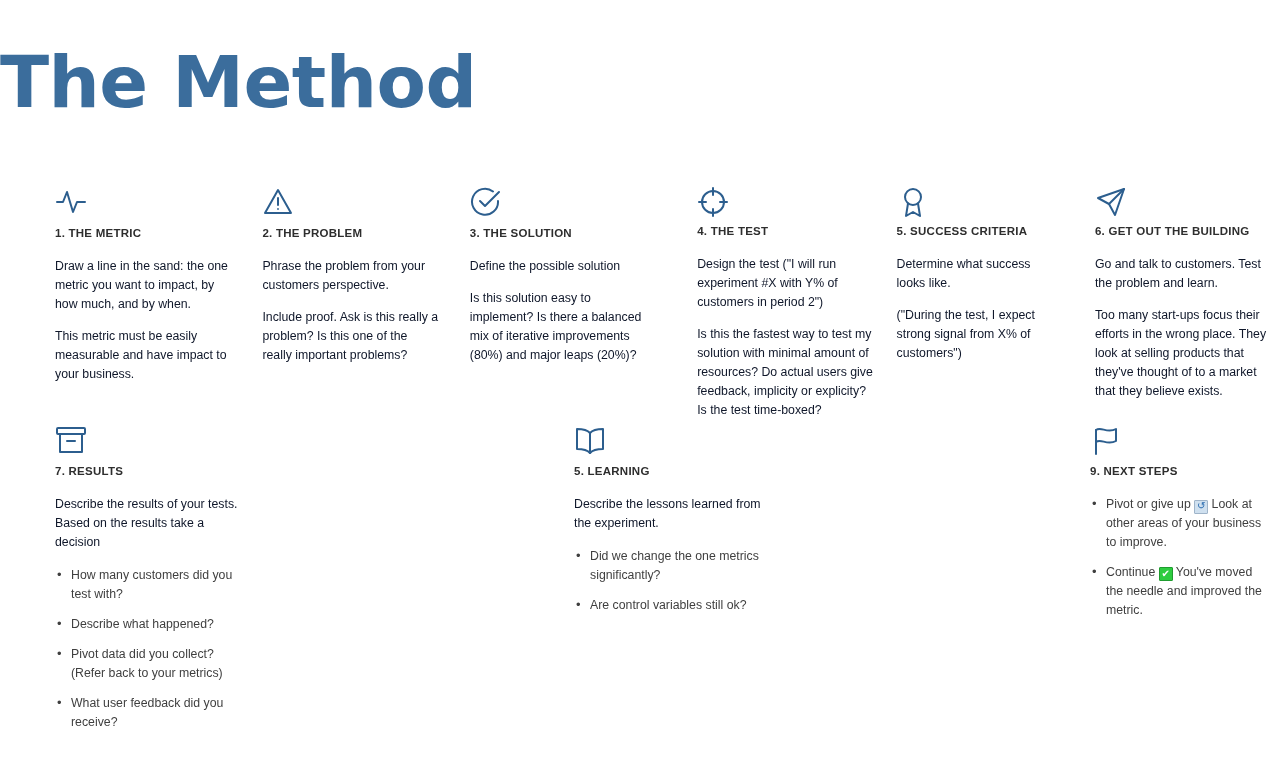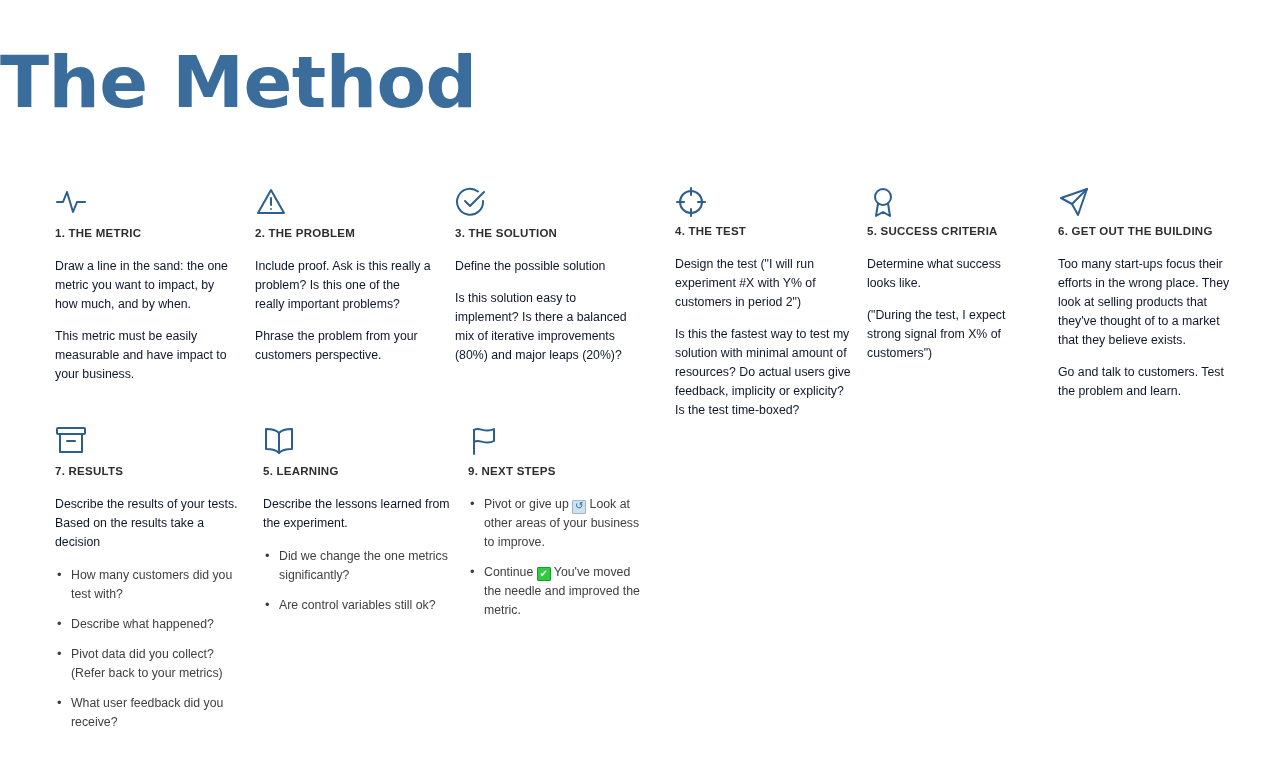"1. THE METRIC" .row { justify-content: none -> space-between }
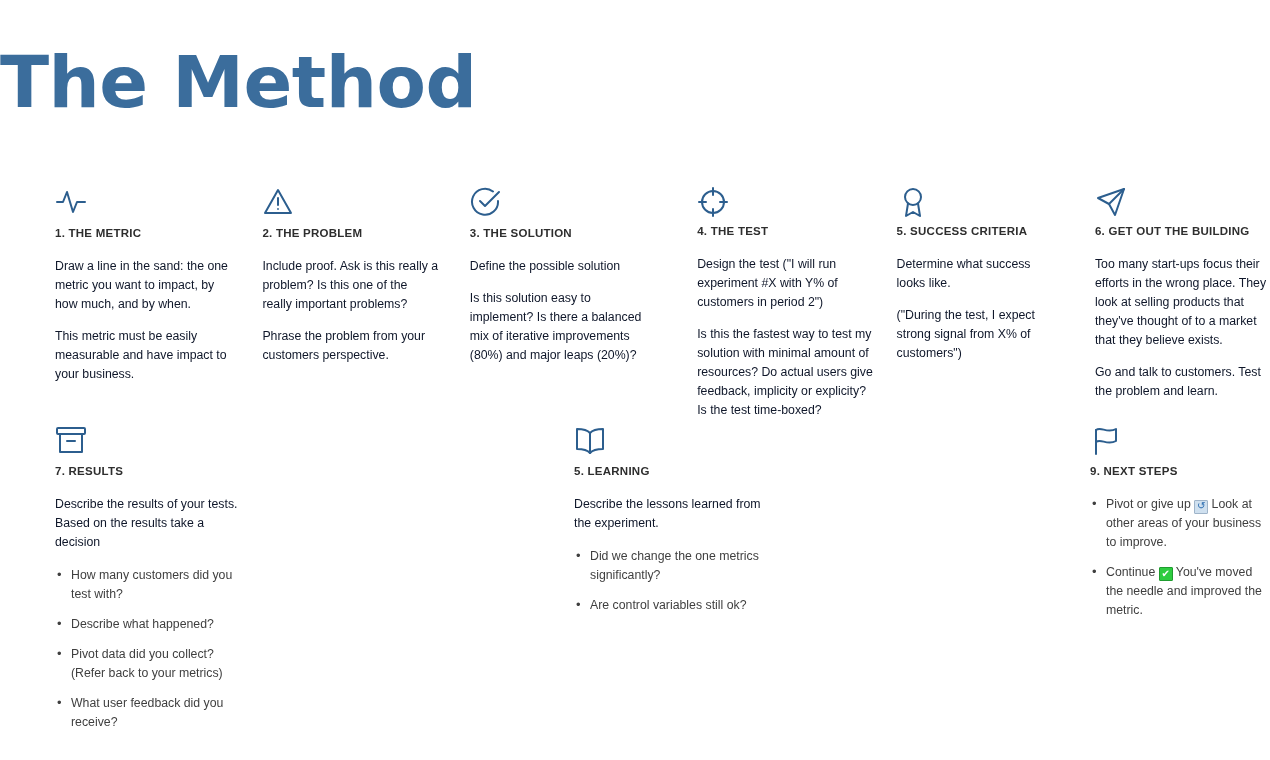"Include proof. Ask is this" p { order: before "Phrase the problem from your" -> after "Phrase the problem from your" }
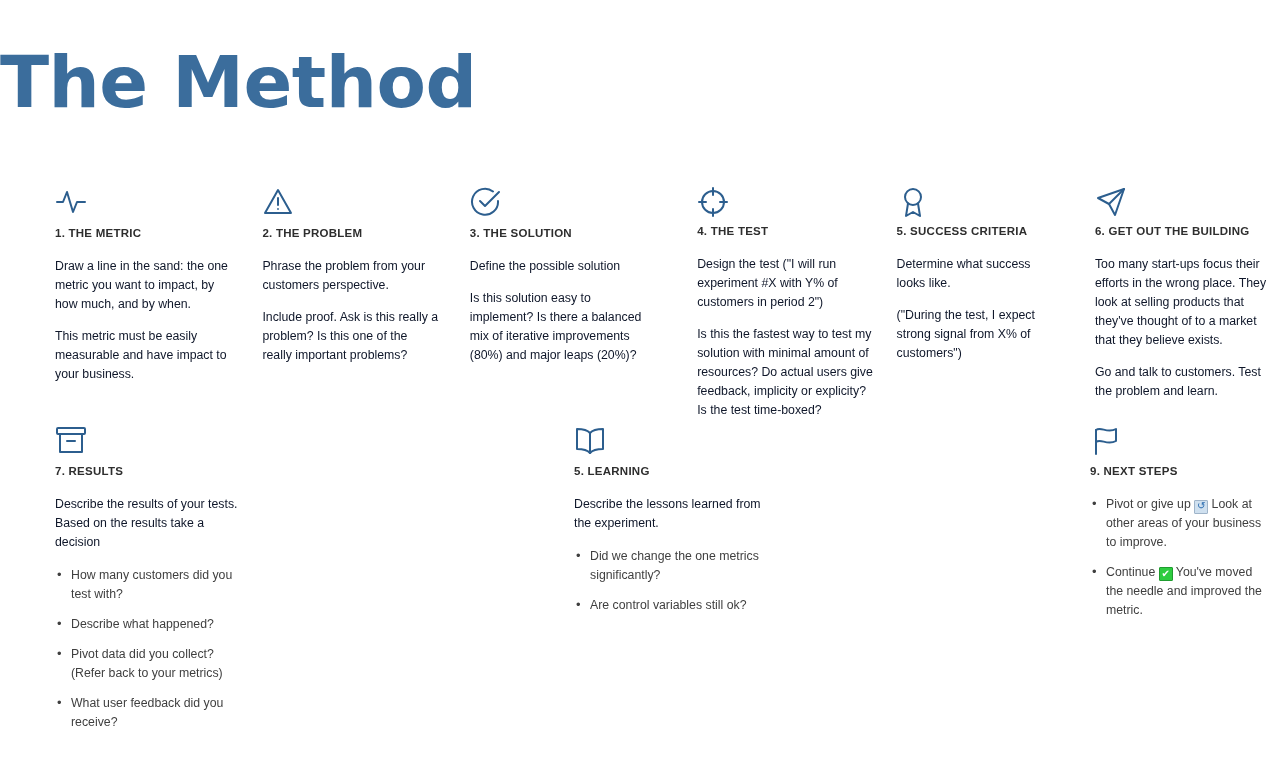"Too many start-ups focus their" p { order: before "Go and talk to customers." -> after "Go and talk to customers." }
